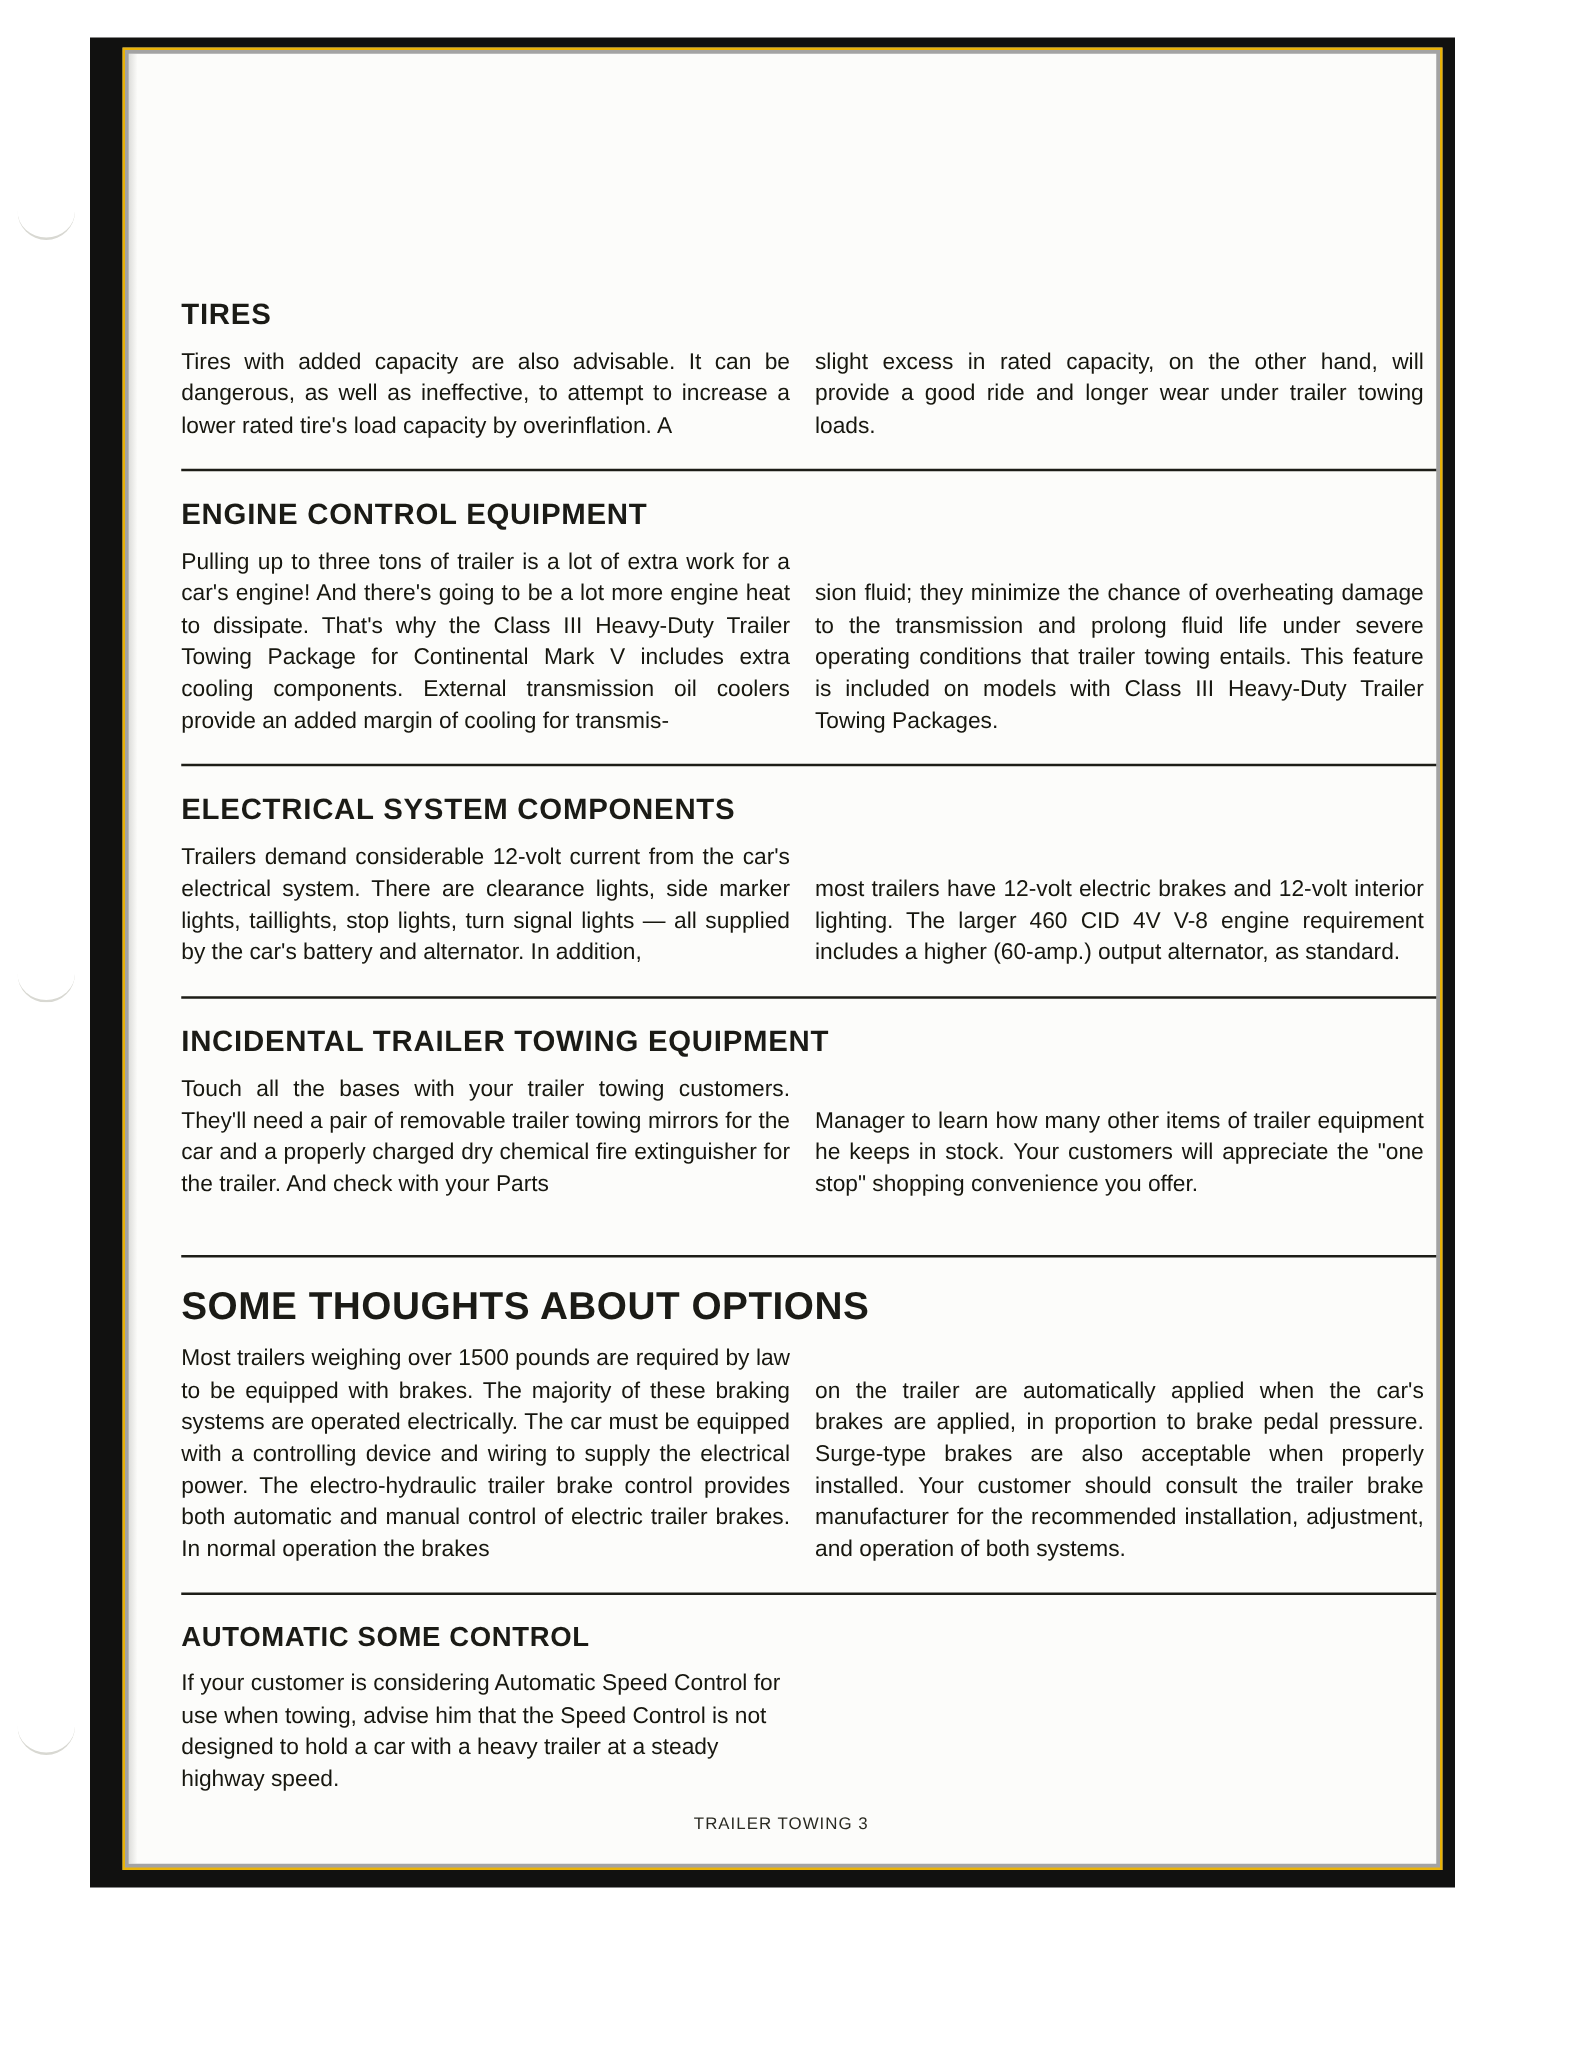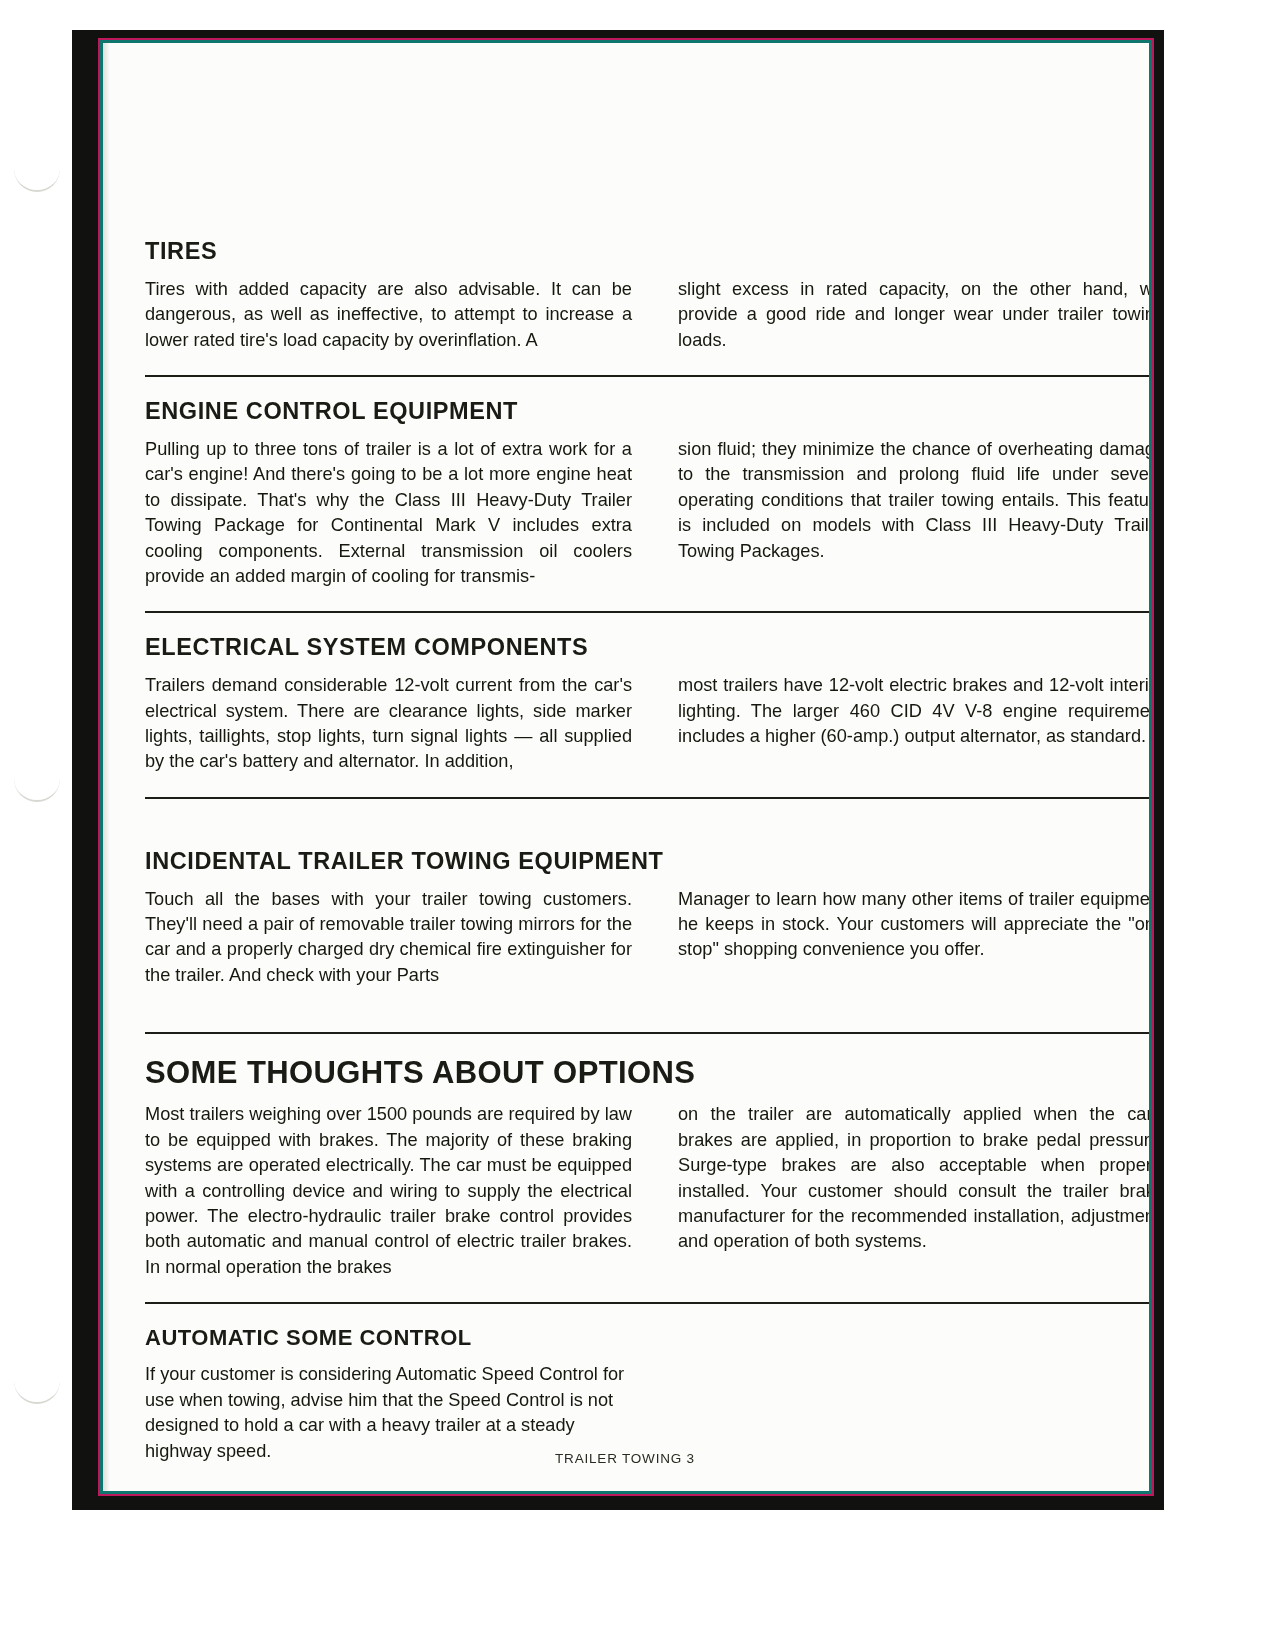"TIRES" .page-inner { background: #0f766e -> #a3a3a3; border: 2px solid #be185d -> 2px solid #eab308 }
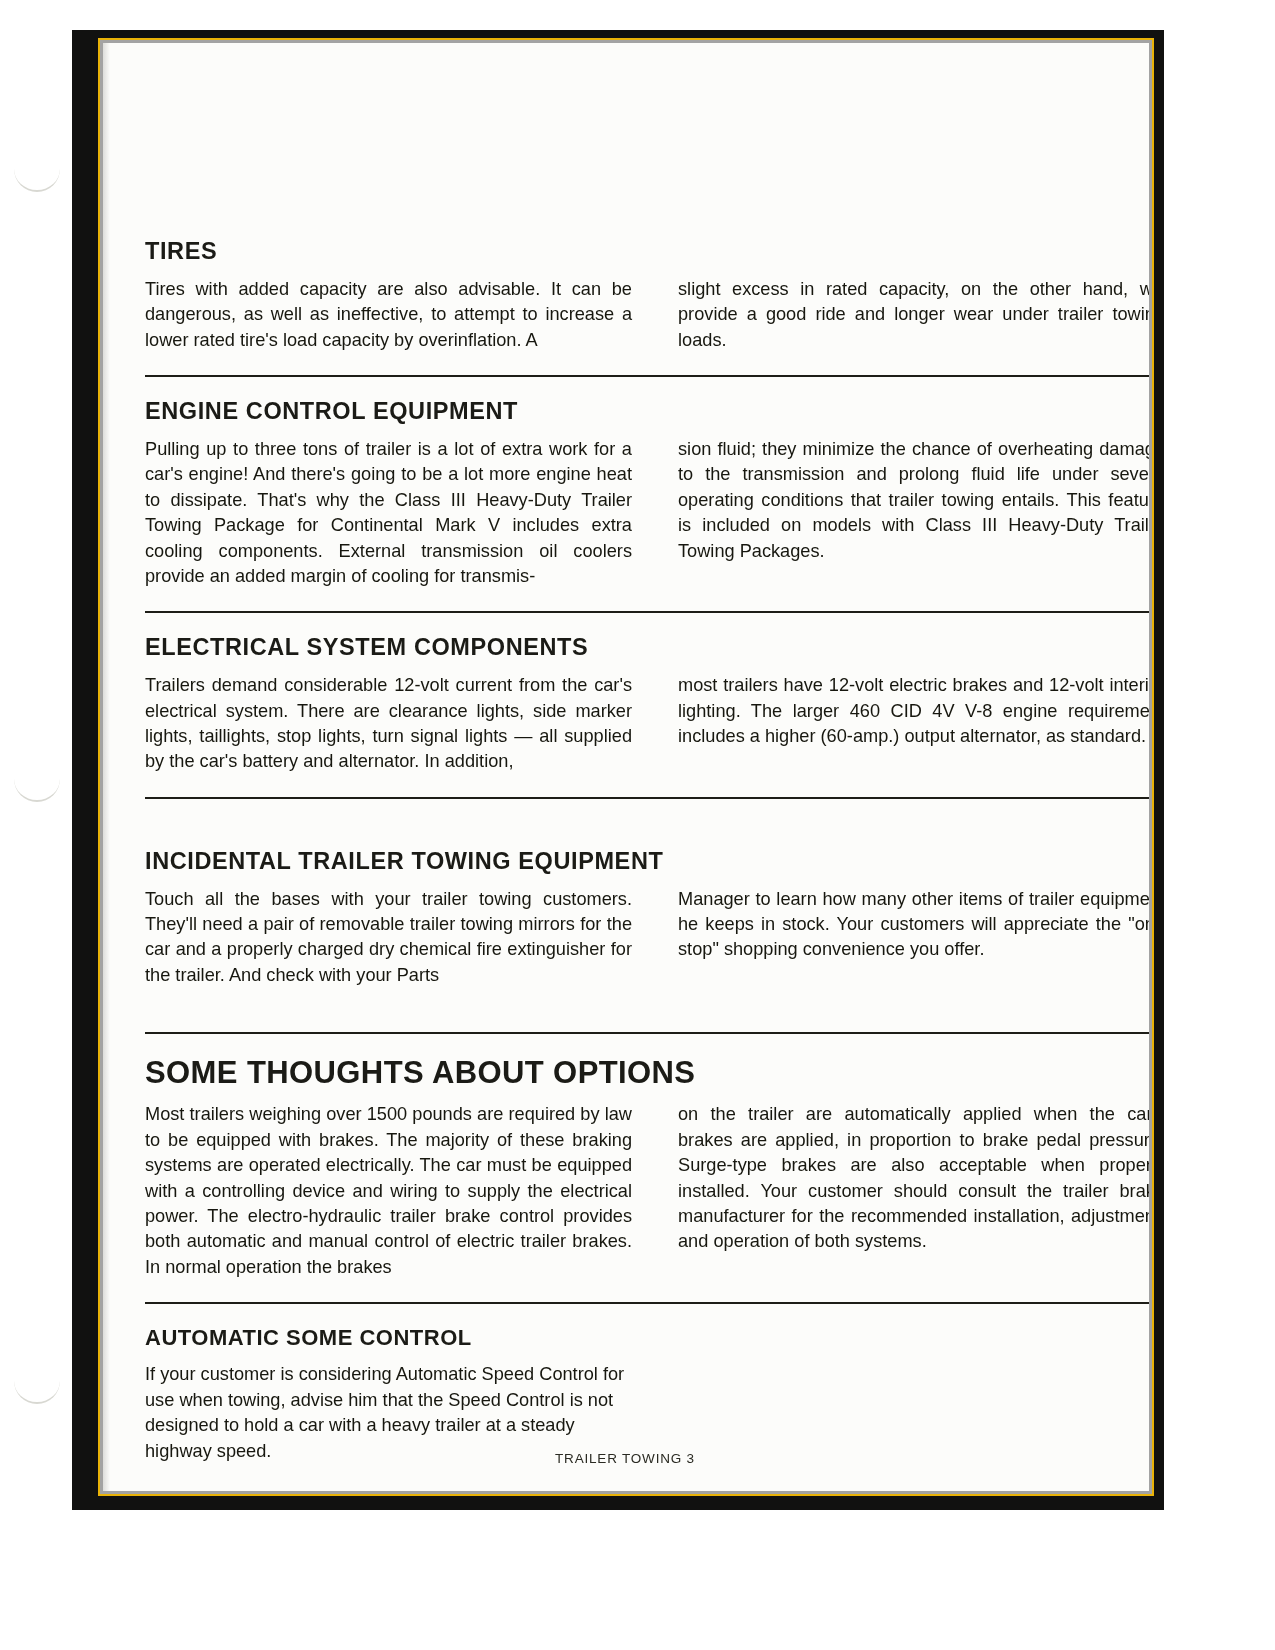"Tires with added capacity are" .cols { align-items: none -> flex-end; gap: 46px -> 20px }
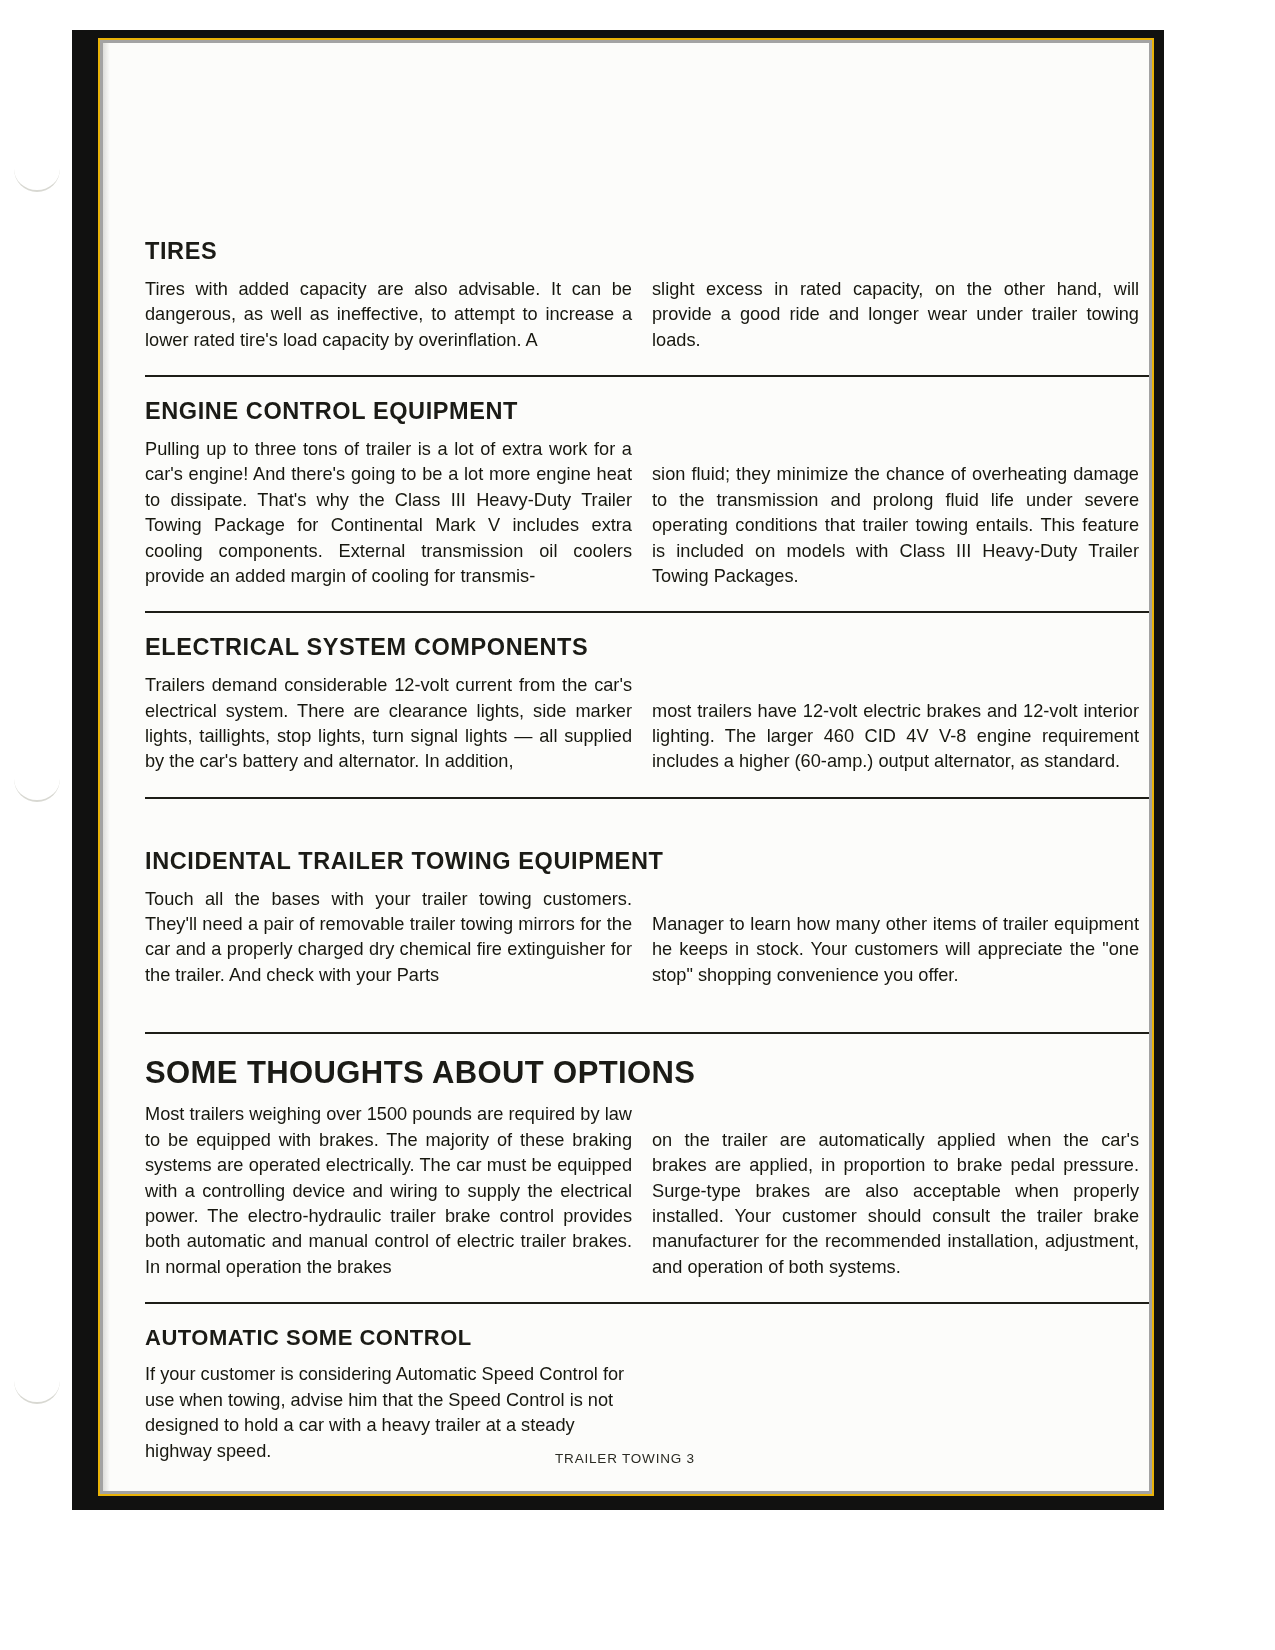"INCIDENTAL TRAILER TOWING EQUIPMENT" div.sec { margin-top: 28px -> none }
